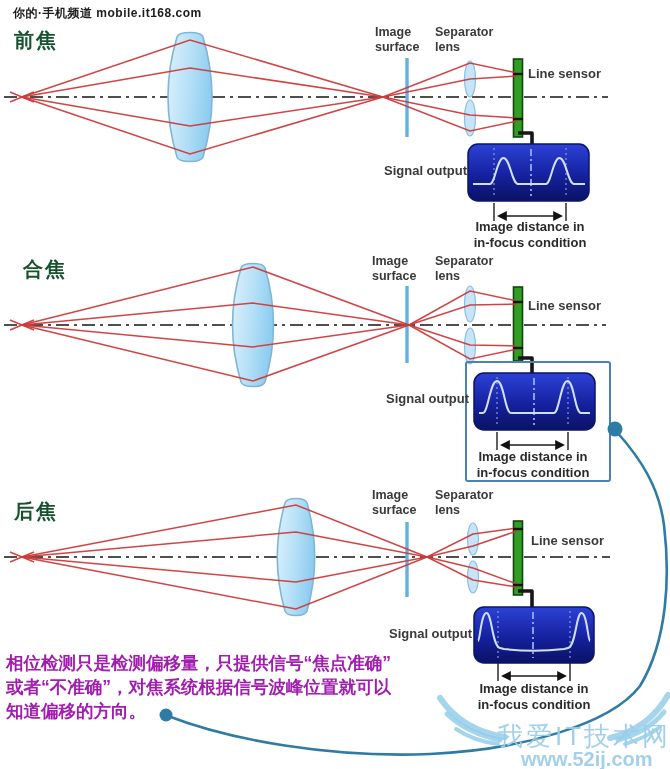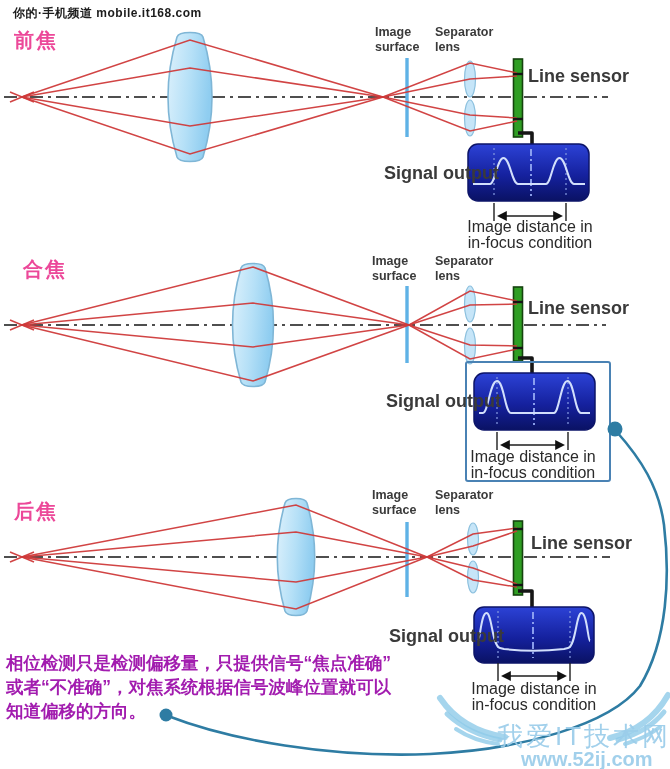"前焦" .cnlabel { color: #ec4899 -> #14532d }
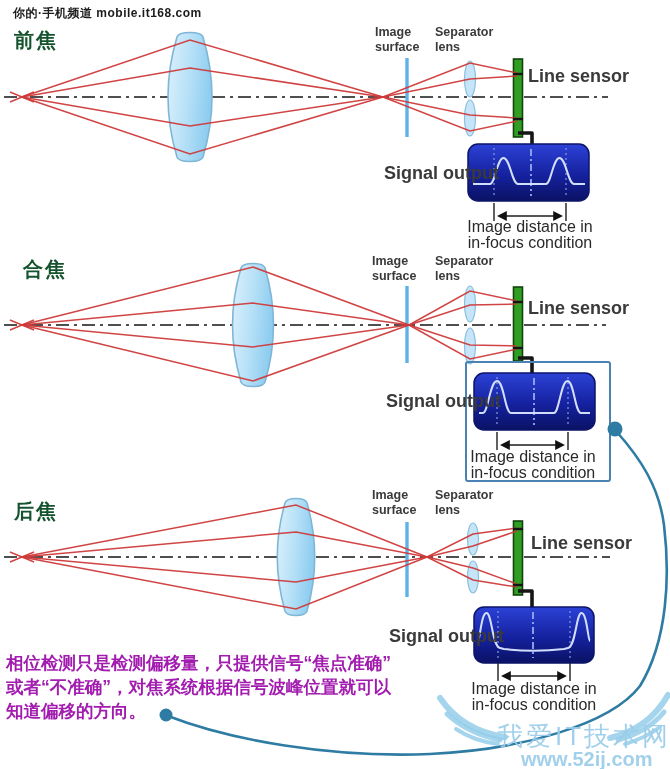"Line sensor" .lbl-row { font-size: 18px -> 13px }
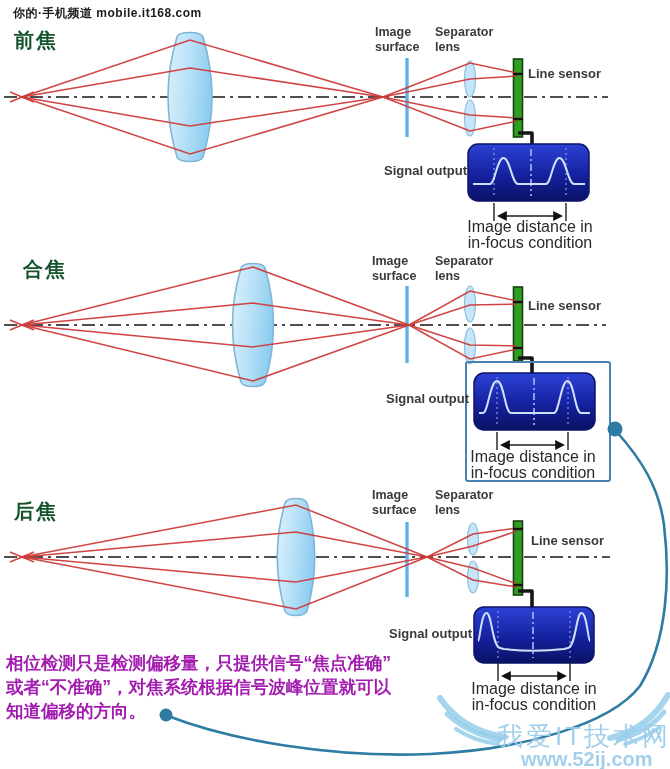"Image distance in" .dist { font-size: 16px -> 13px; font-weight: normal -> bold }
